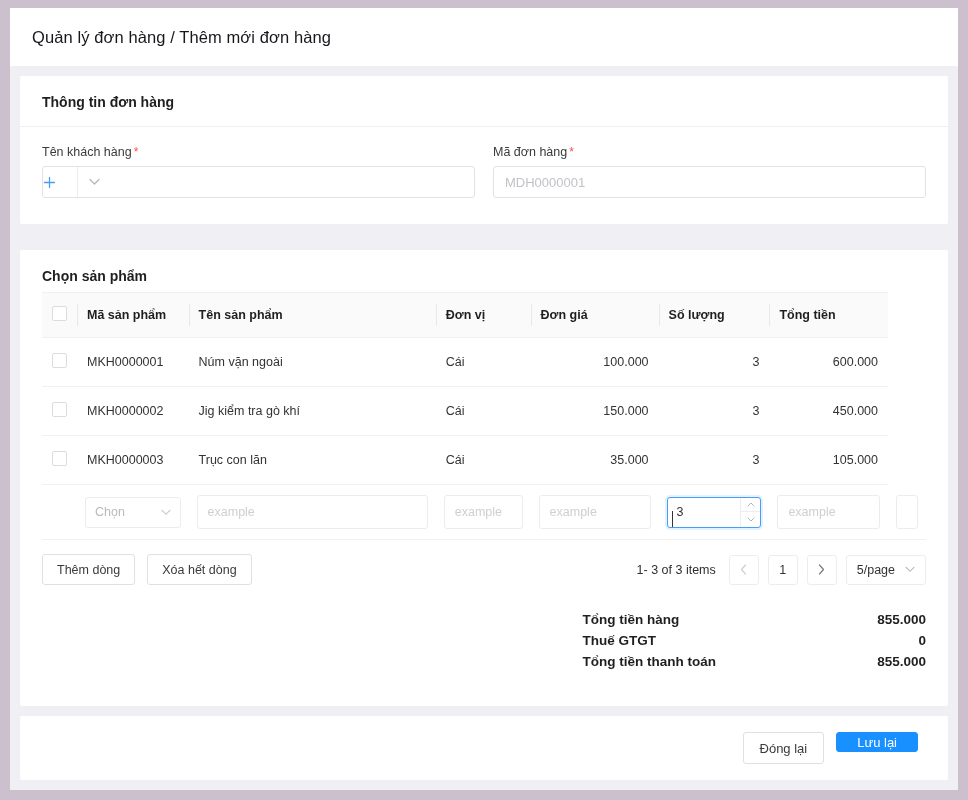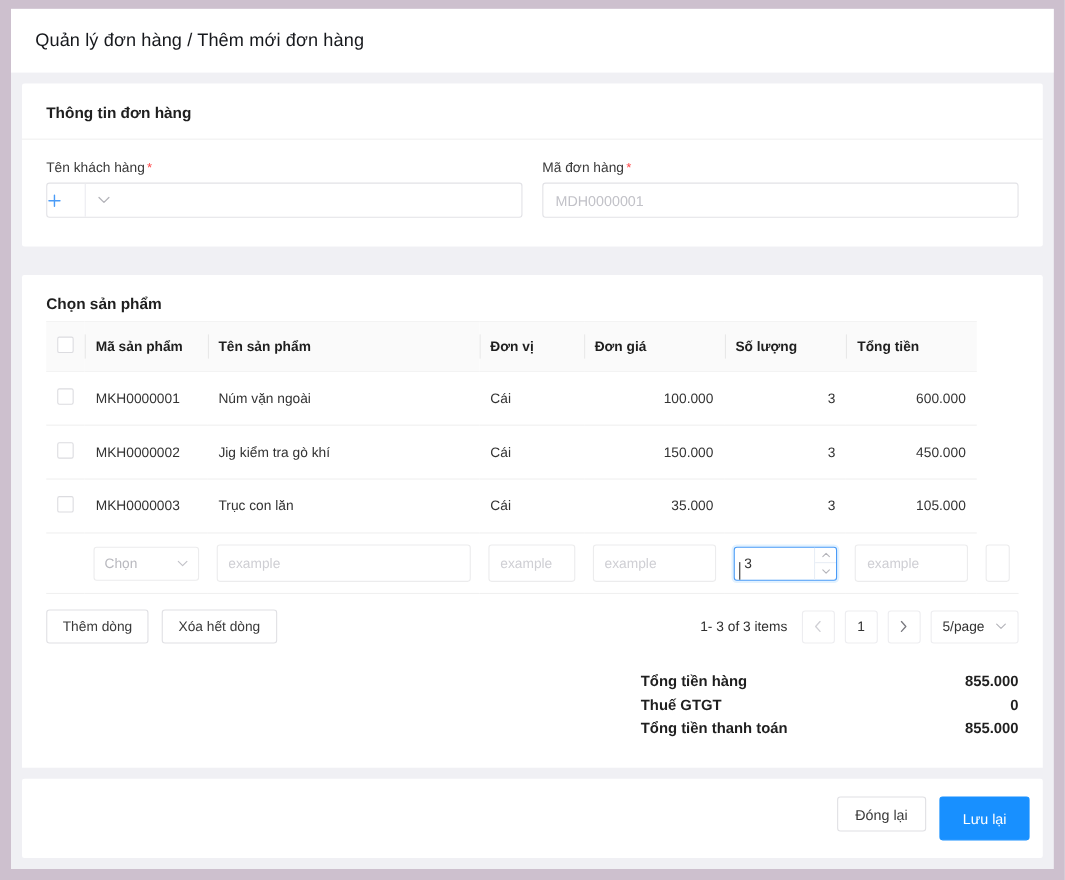"Đóng lại" .footer { padding: 16px 12px -> 16px 30px }
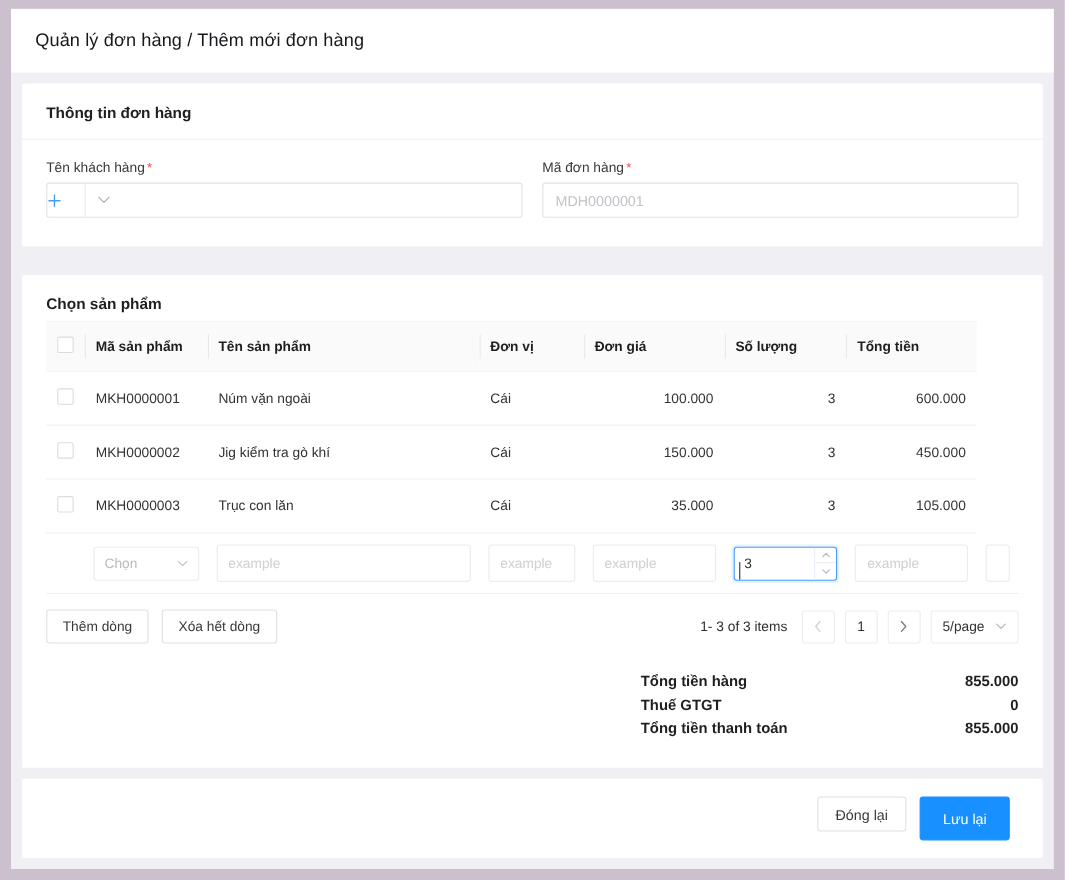"Lưu lại" .btn-primary { height: 40px -> 20px }
